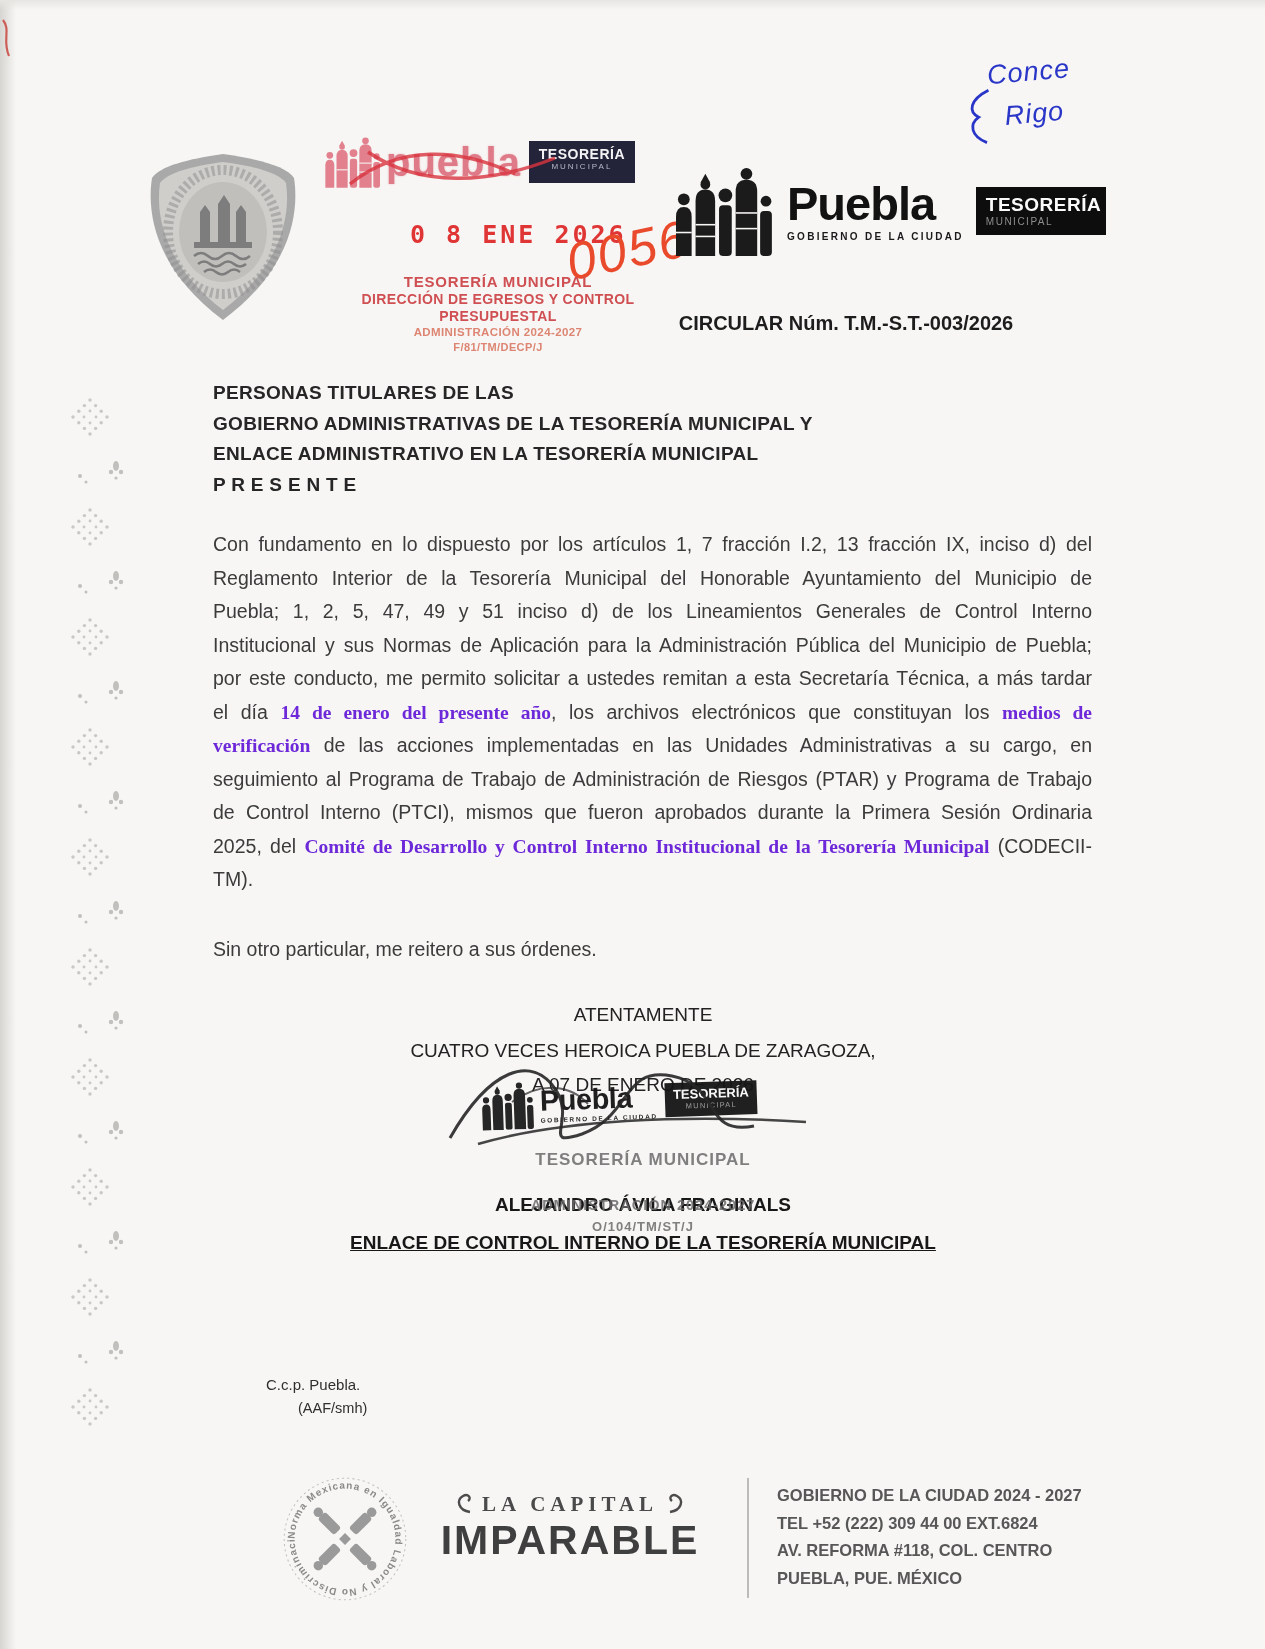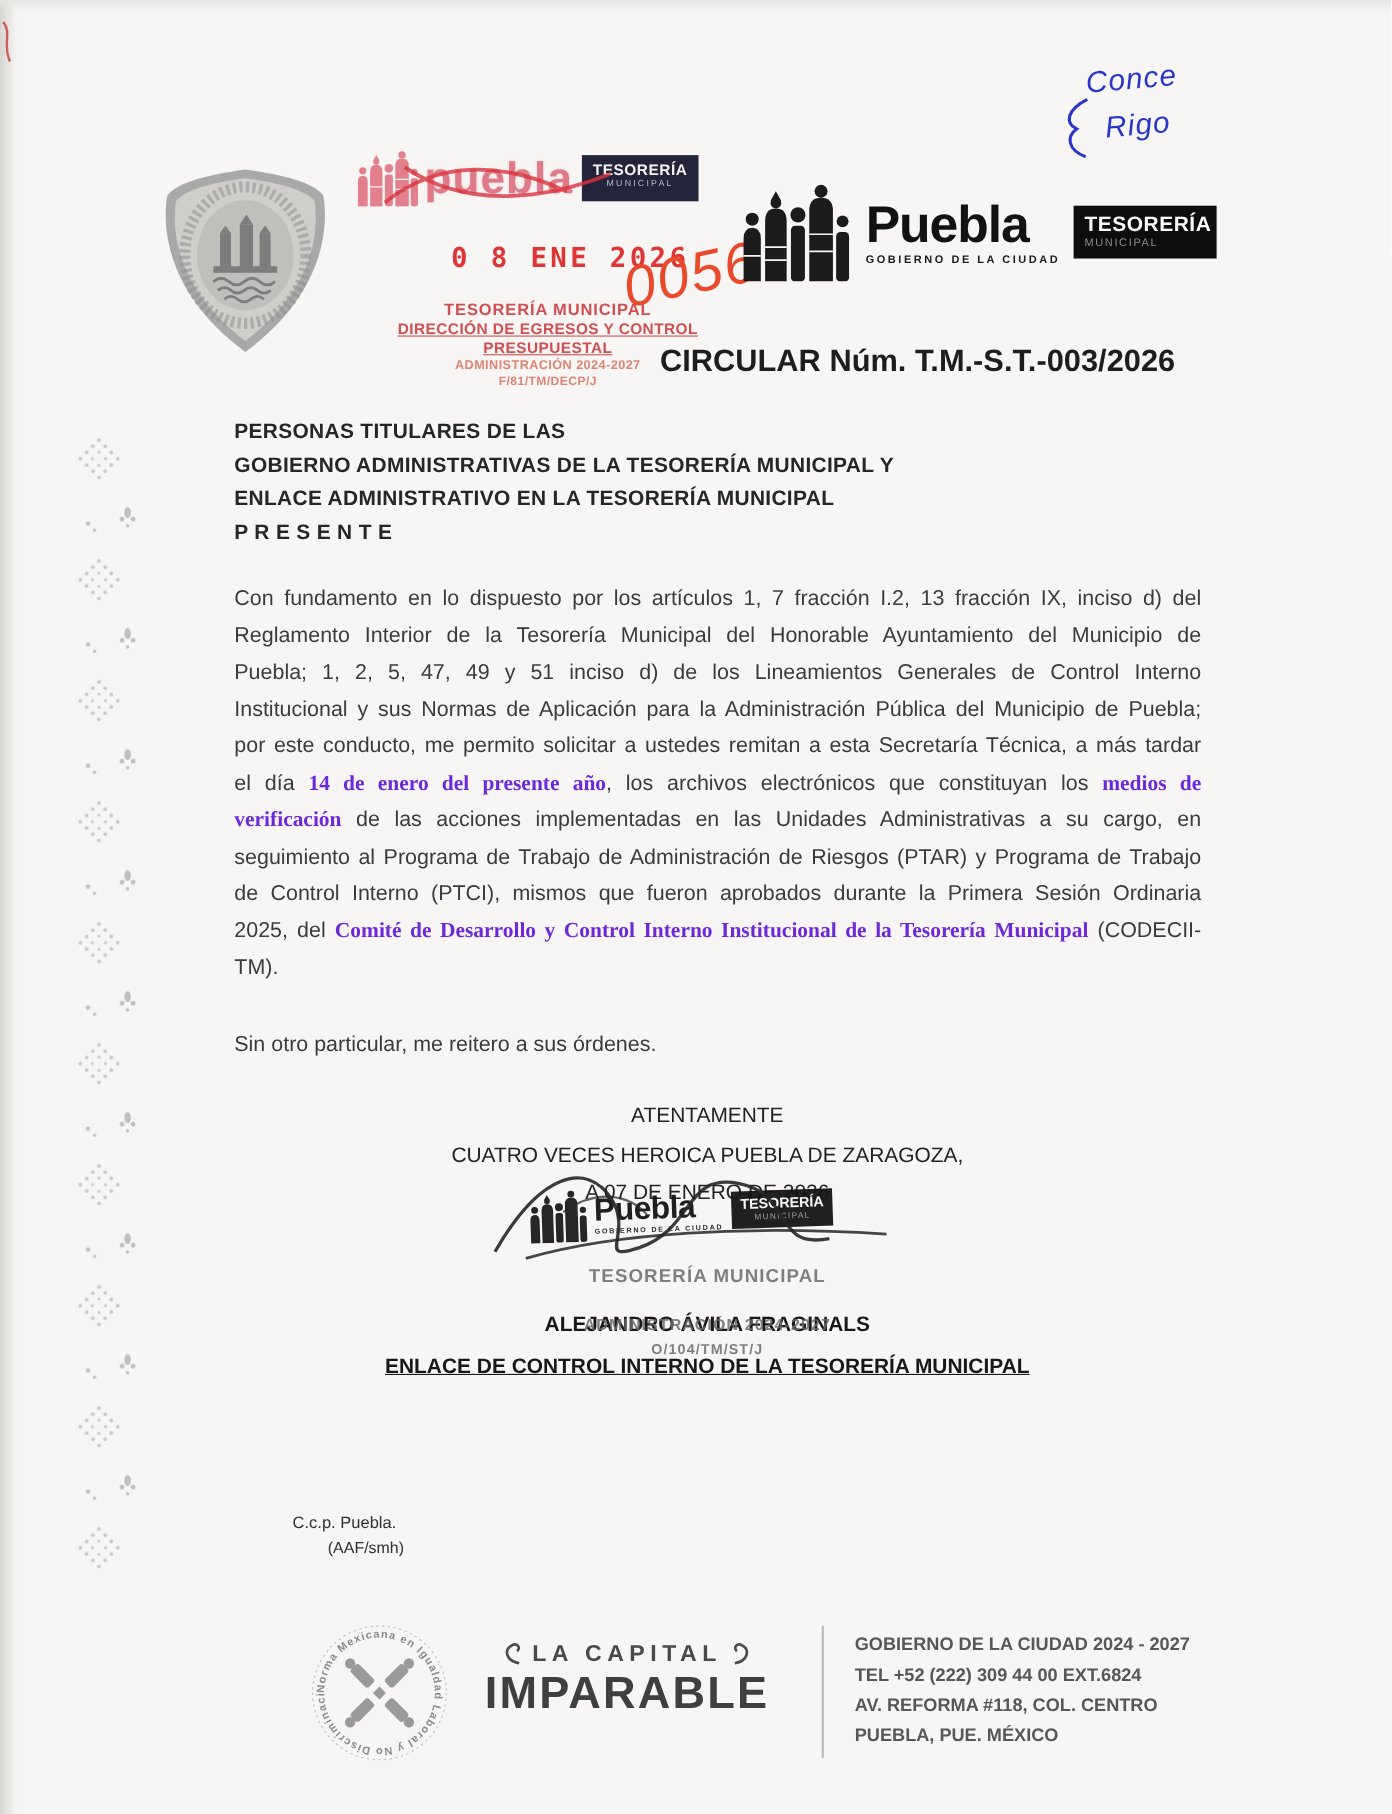"DIRECCIÓN DE EGRESOS Y CONTROL" .rs-l1,.rs-l2 { text-decoration: underline -> none }
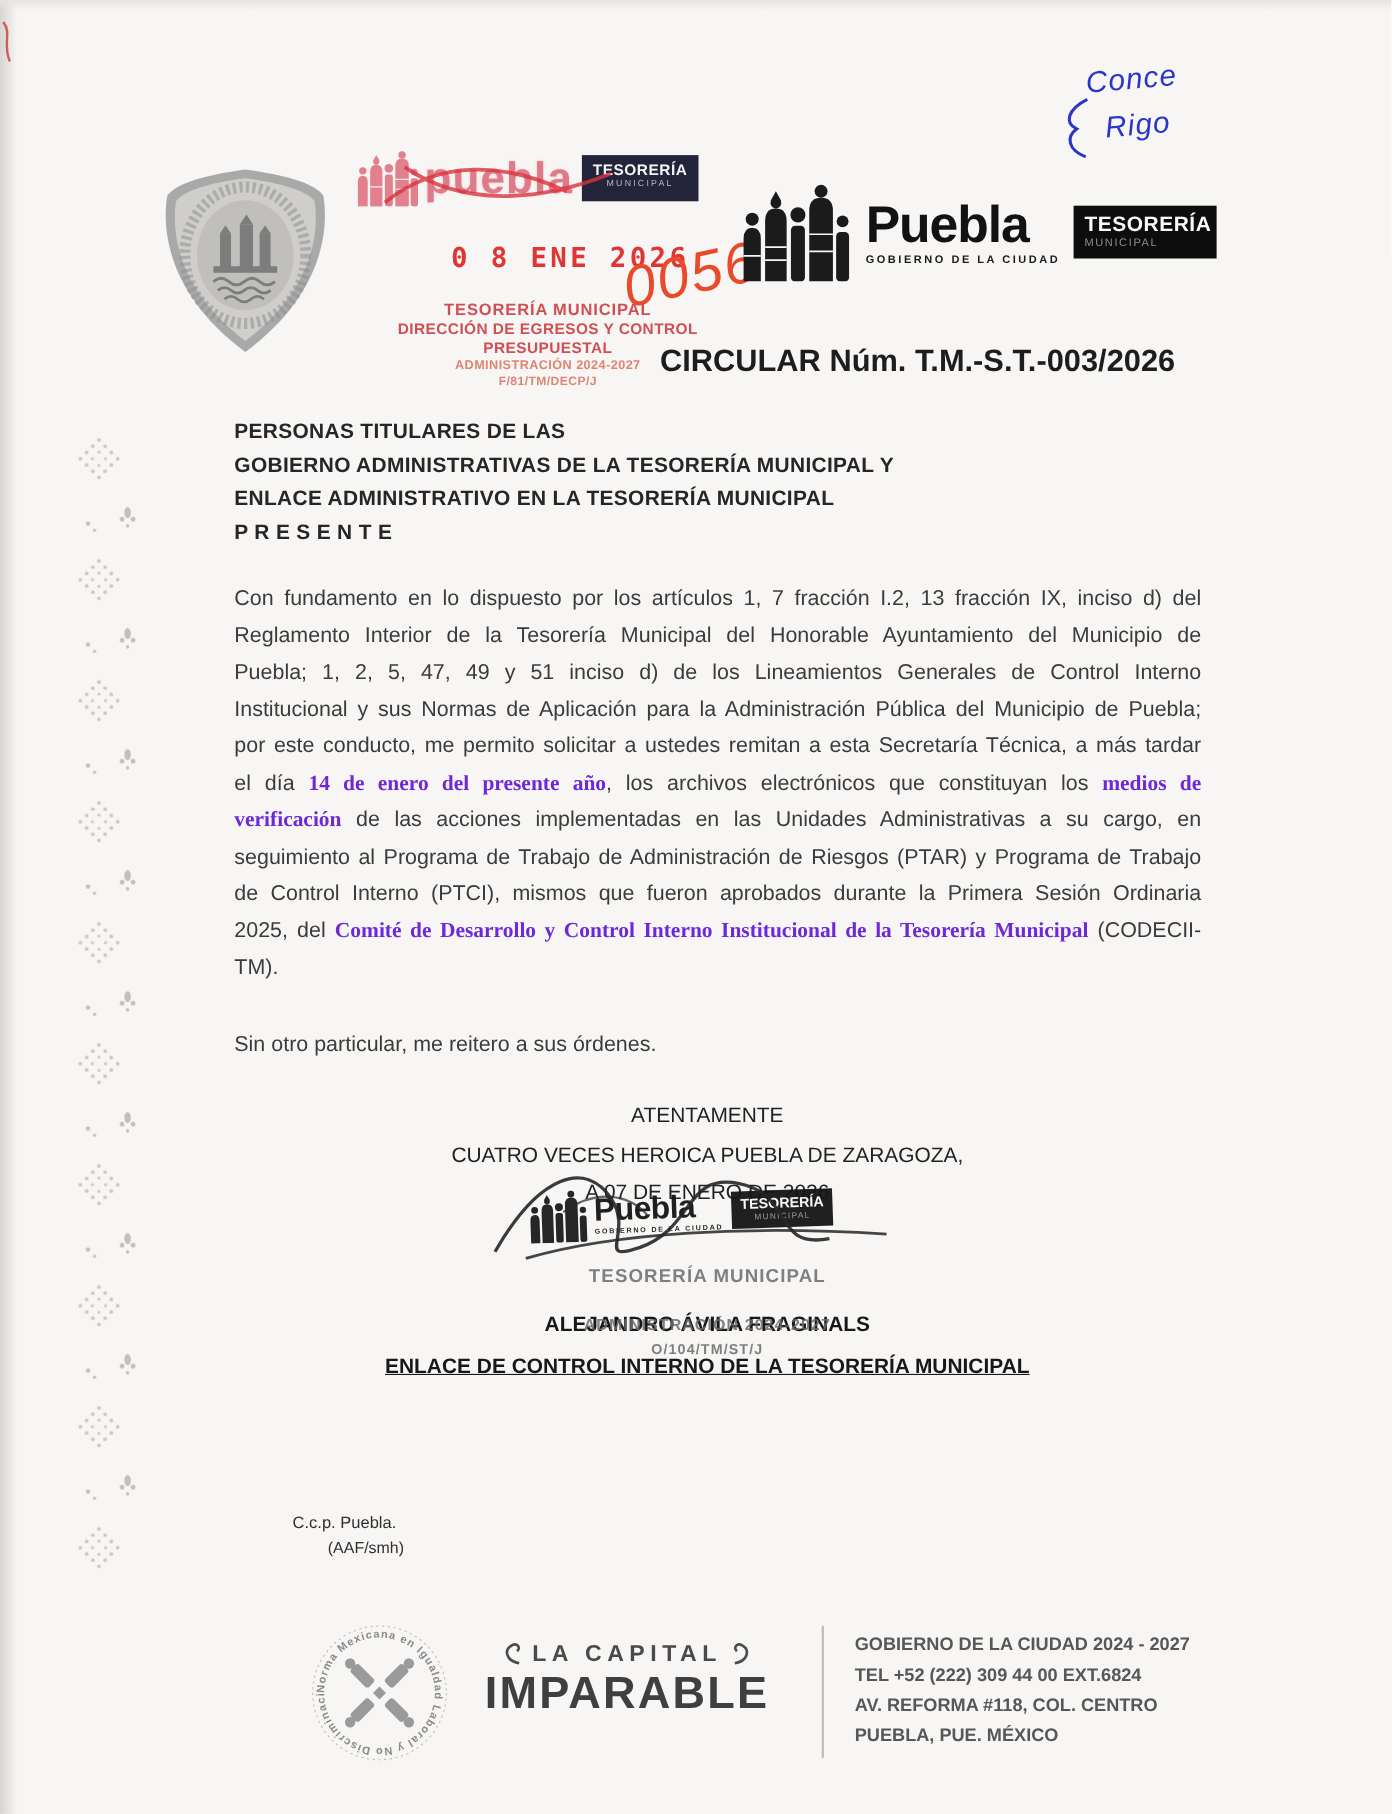"CIRCULAR Núm. T.M.-S.T.-003/2026" .circular-num { font-size: 28px -> 20px; text-align: left -> center }
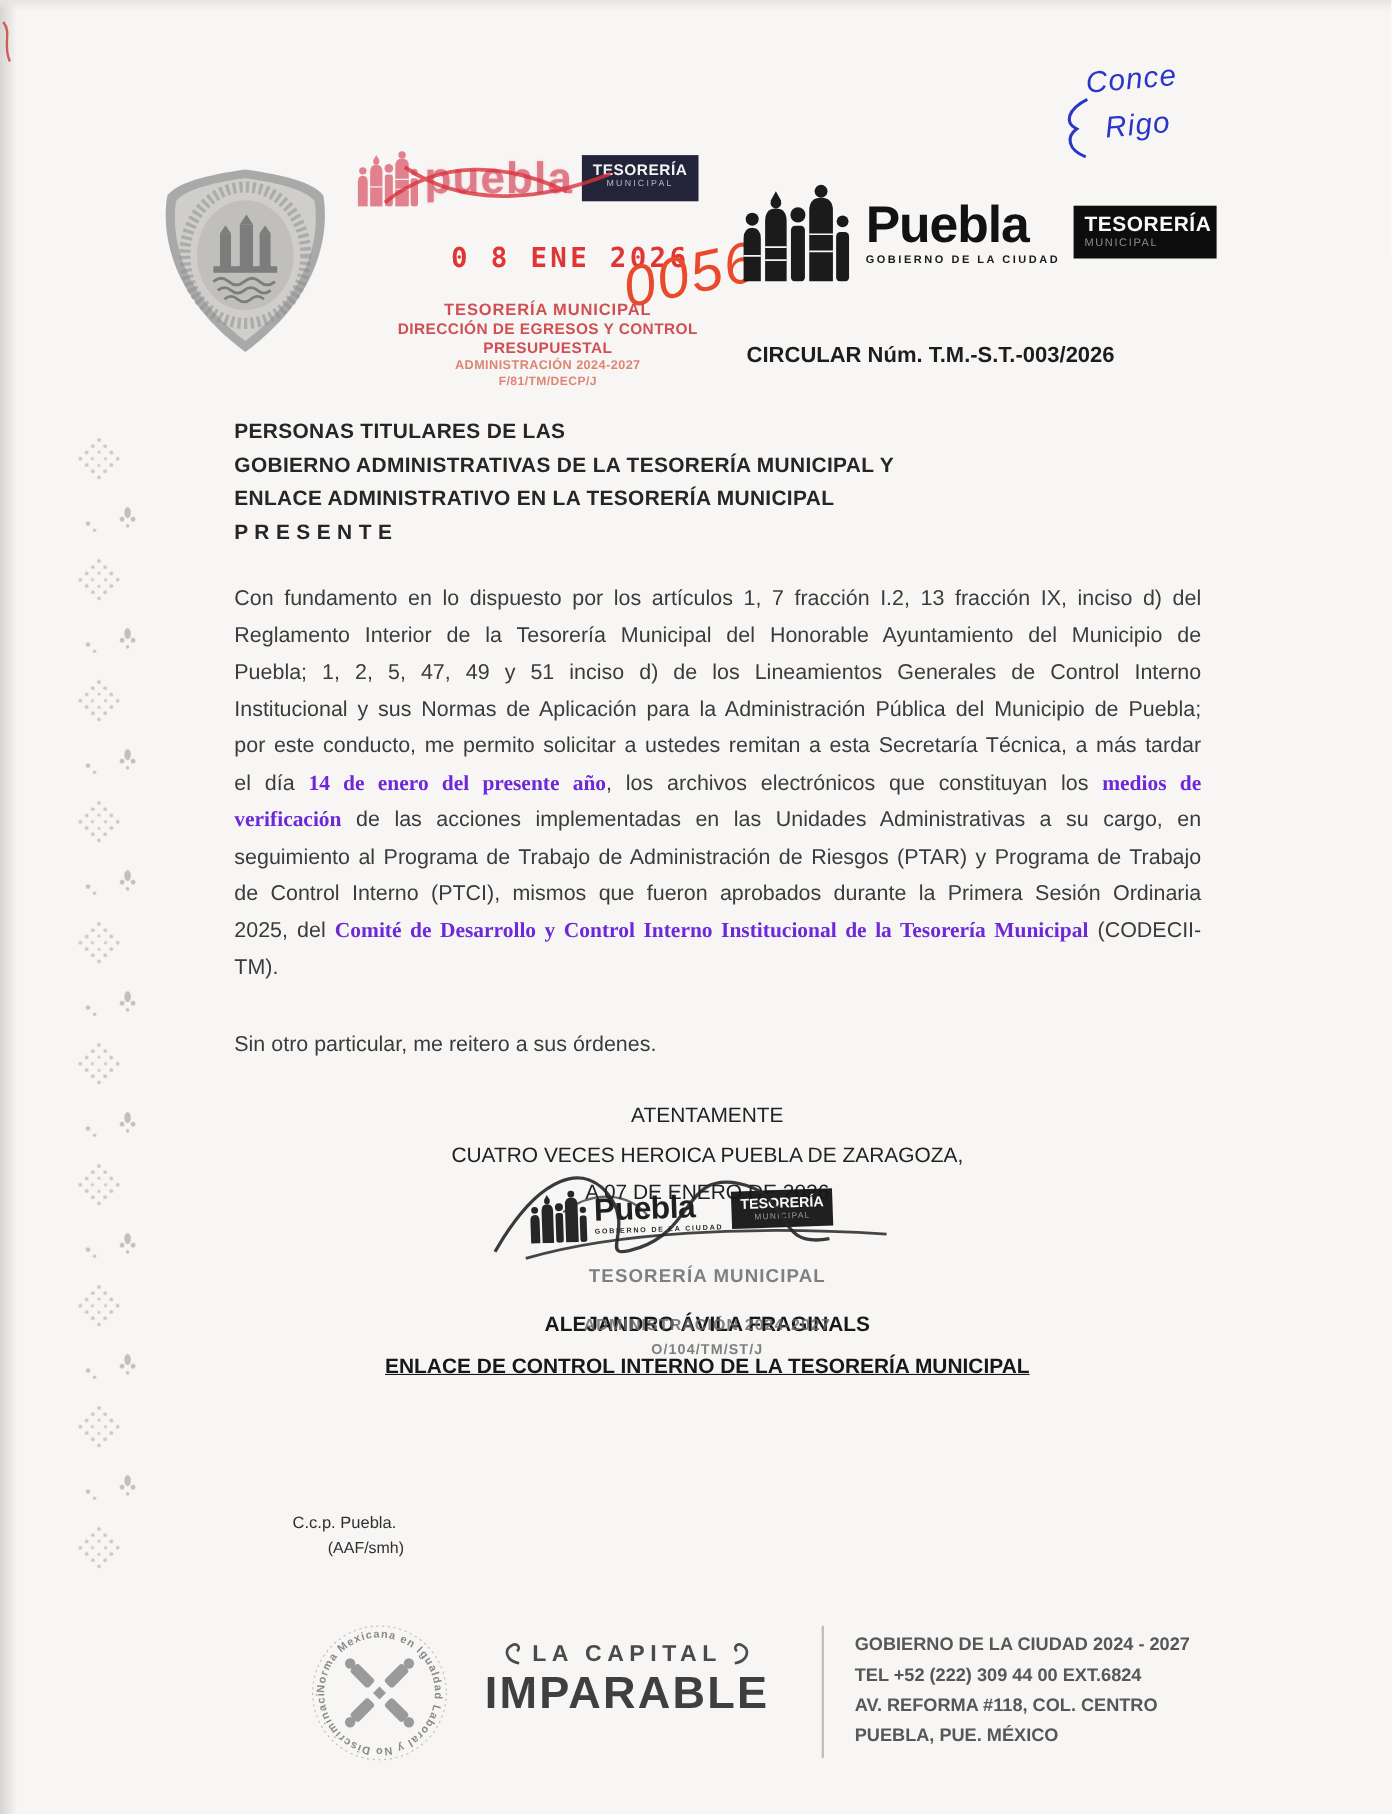"LA CAPITAL" .cap-row1 { align-items: center -> flex-start; font-family: none -> Liberation Serif, serif }
